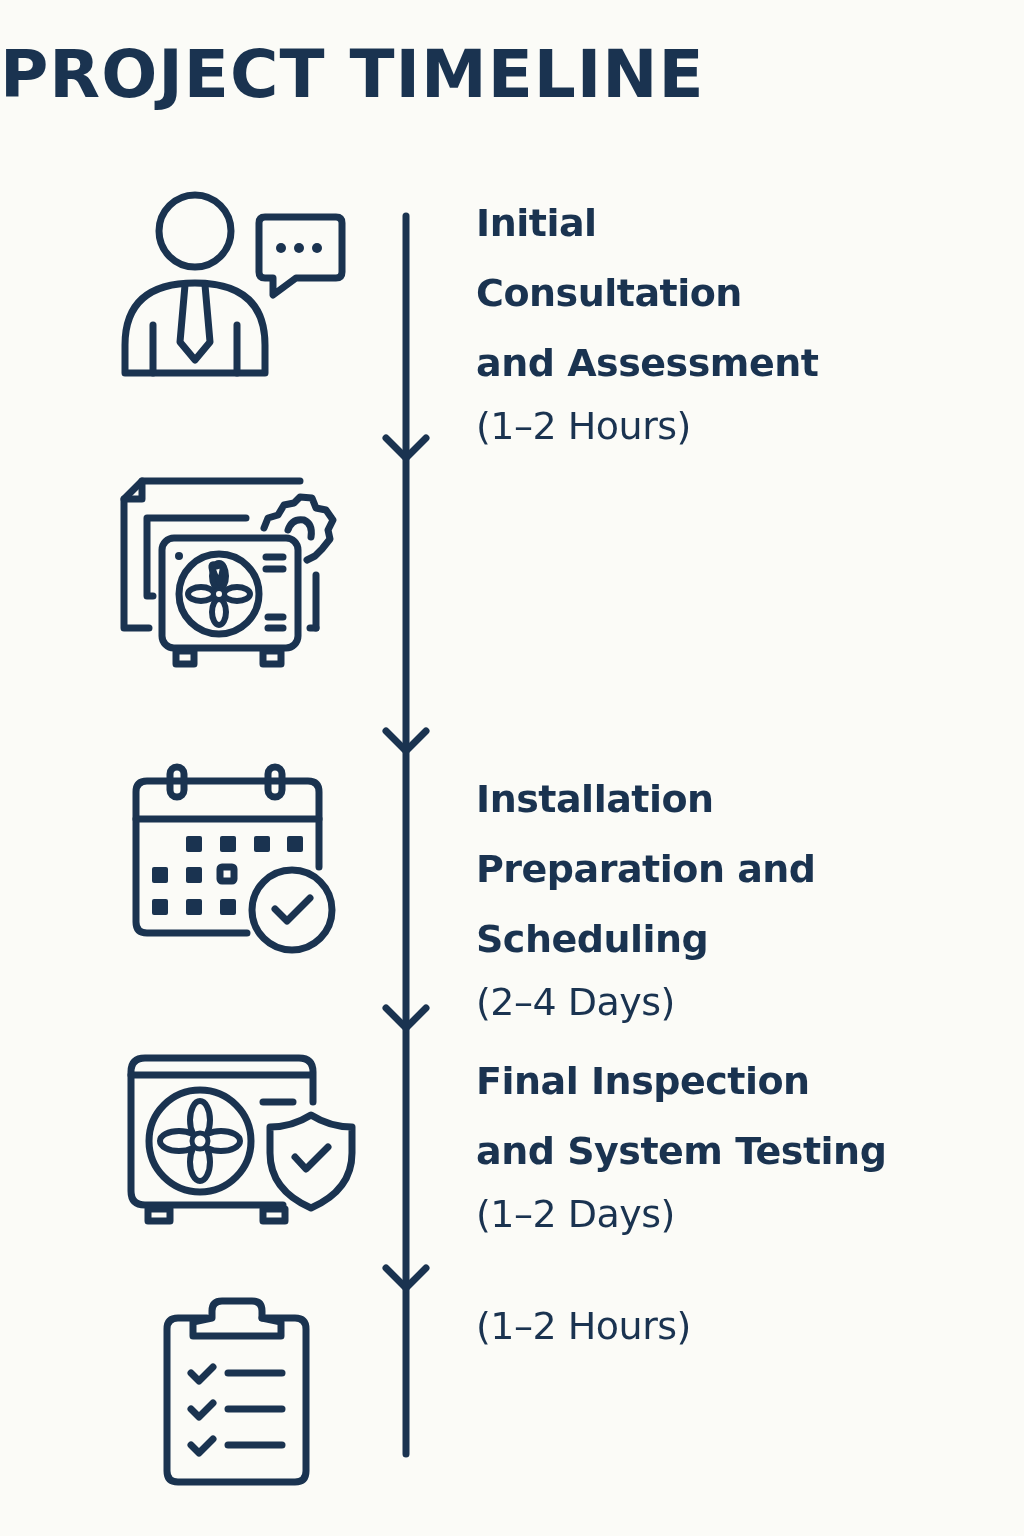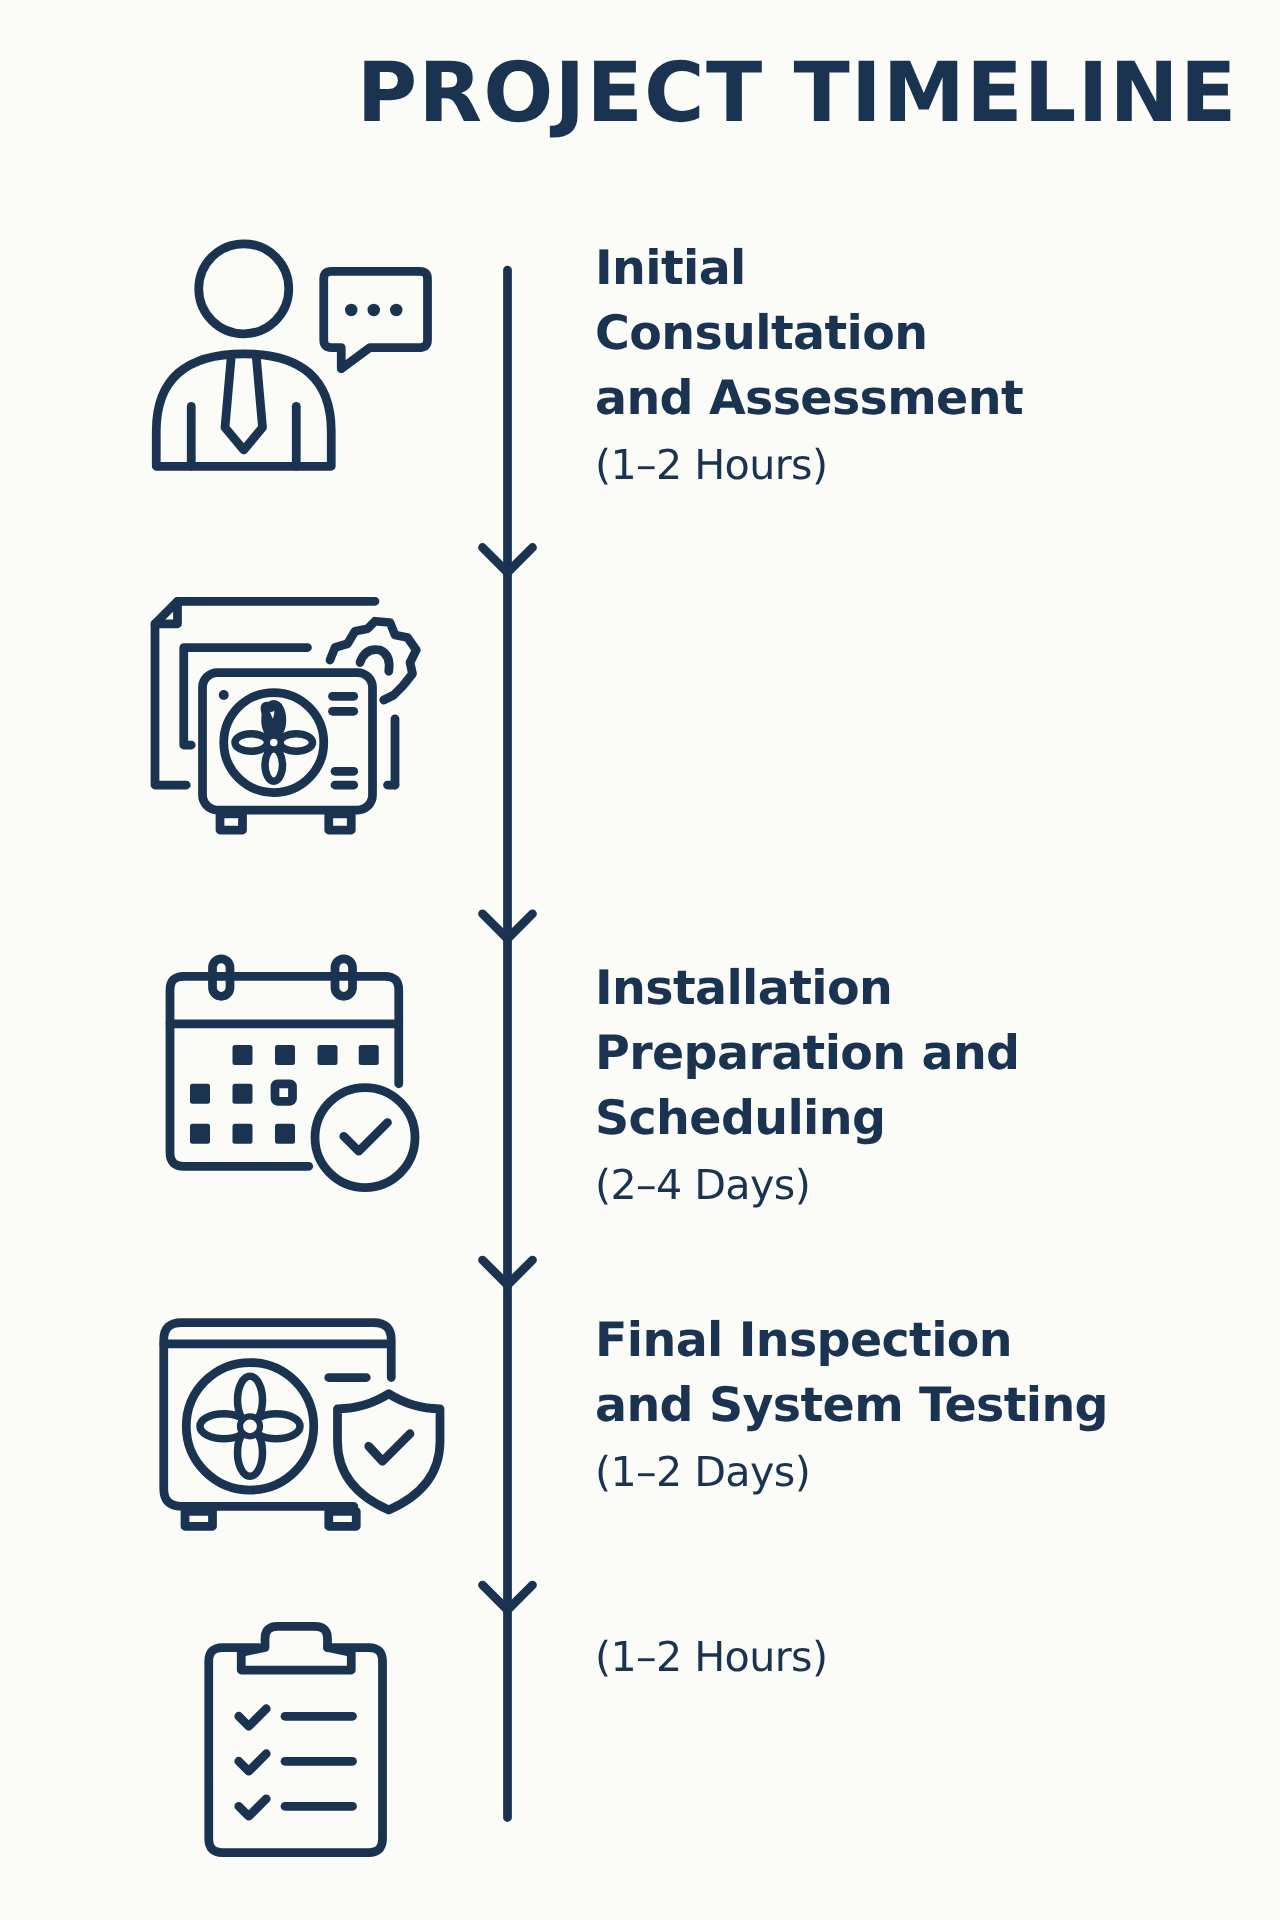"PROJECT TIMELINE" .title { text-align: right -> left }
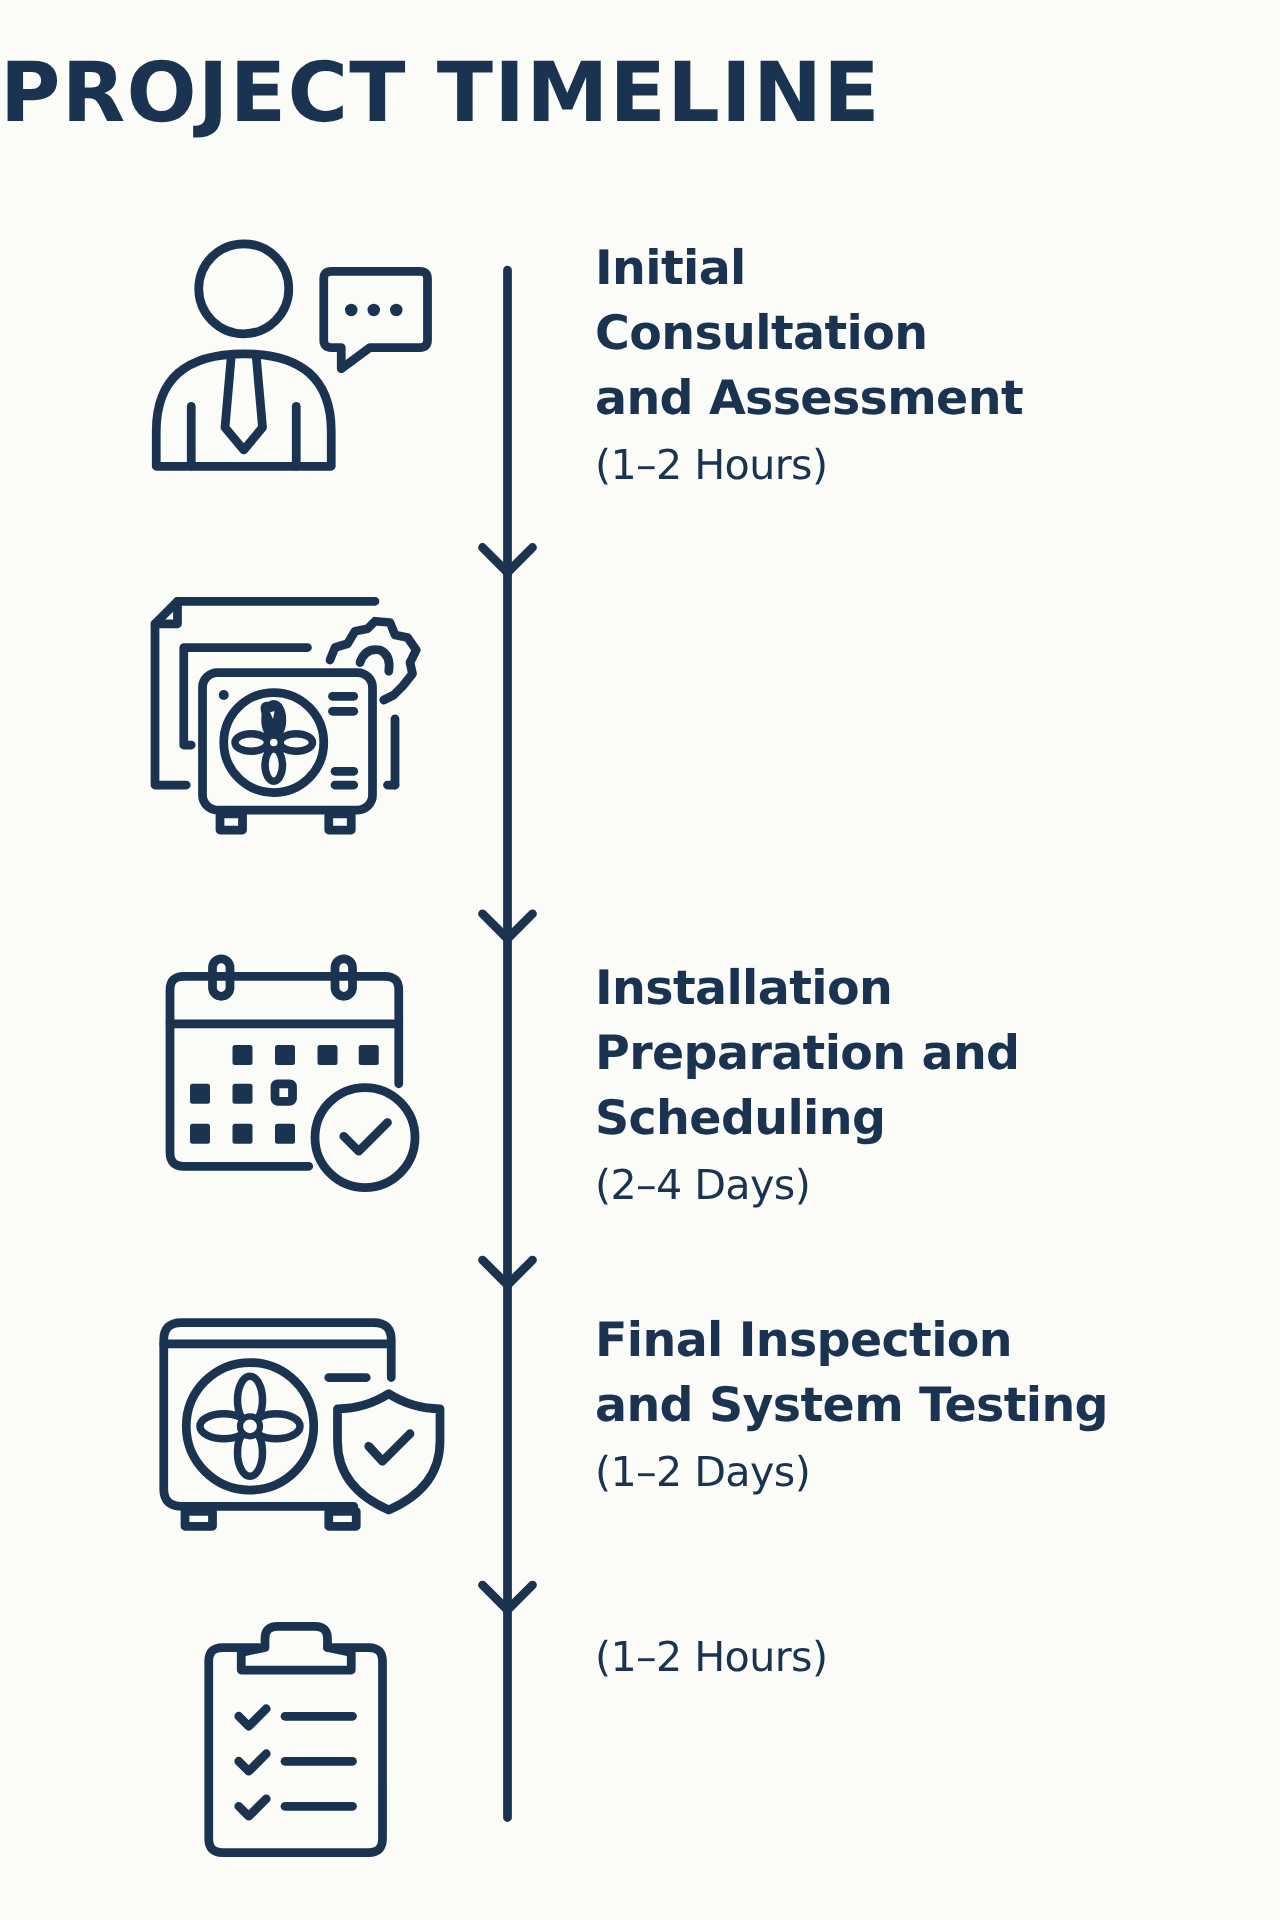"Initial" .step-title { line-height: 52px -> 70px }
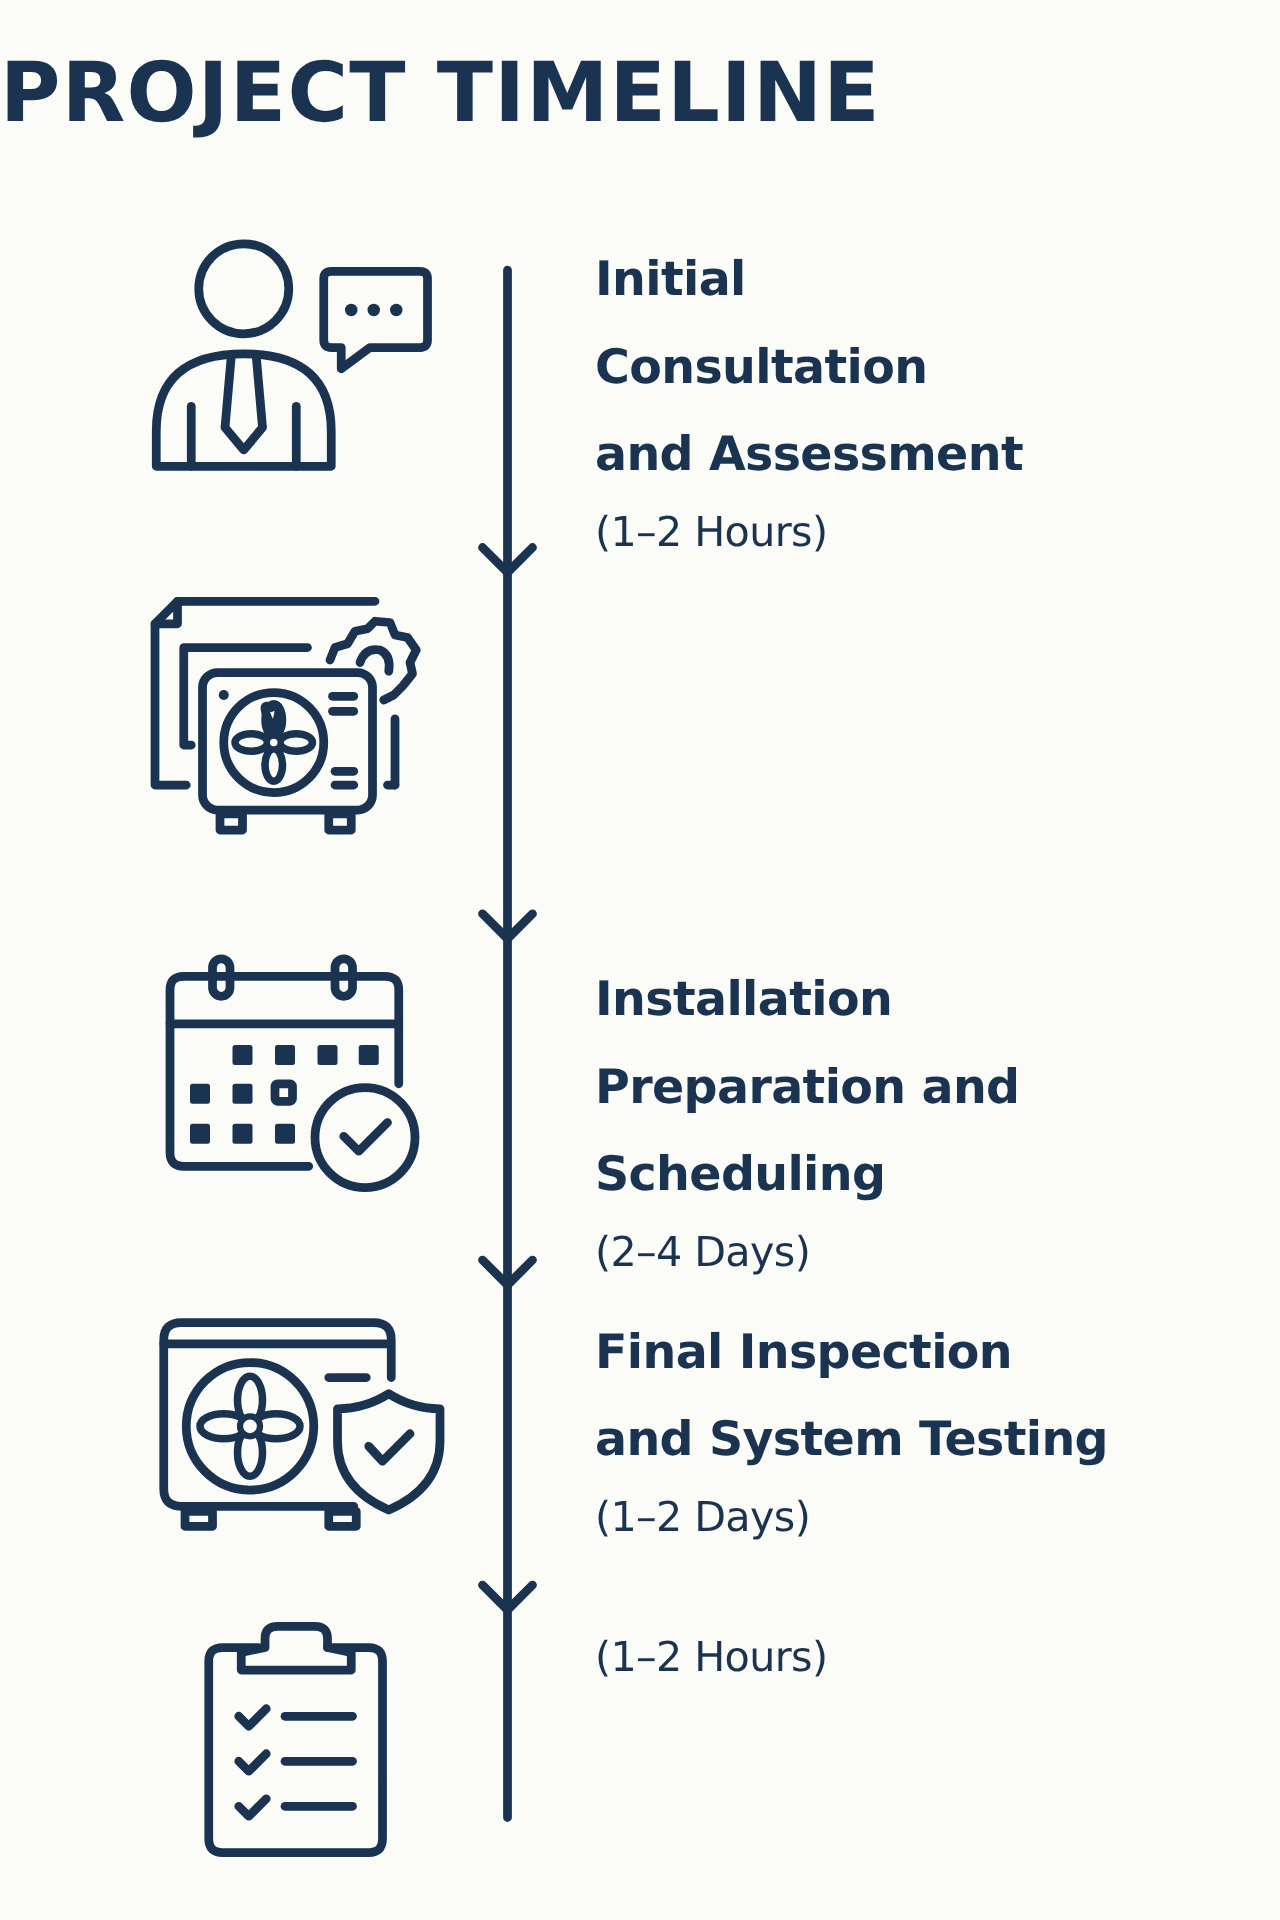"(1–2 Hours)" .step-duration { font-size: 33px -> 38px }
